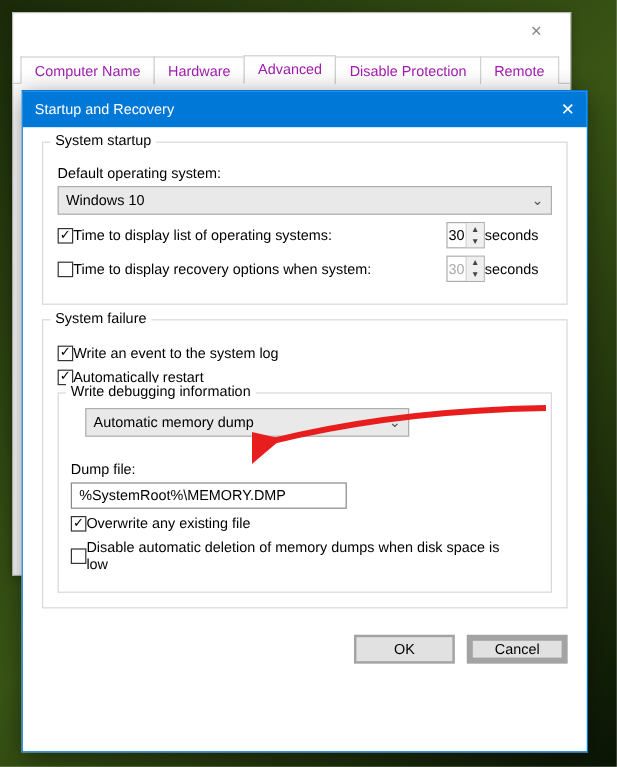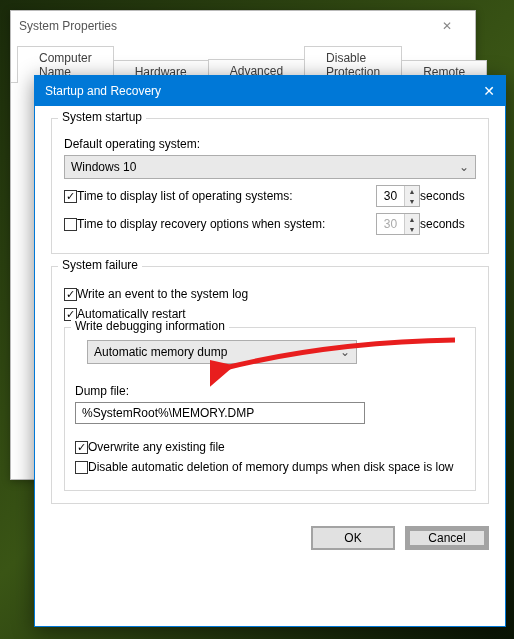"System Properties" span { html: <span>System Properties</span> -> none }
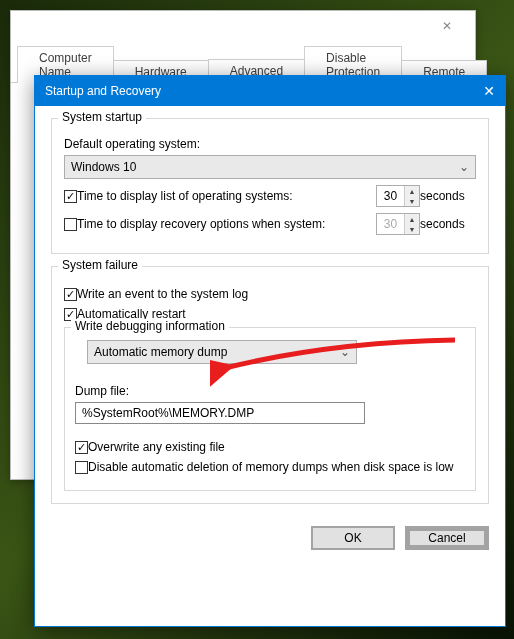"Computer Name" .tab { color: #404040 -> #a21caf; padding: 4px 21px -> 4px 11px }
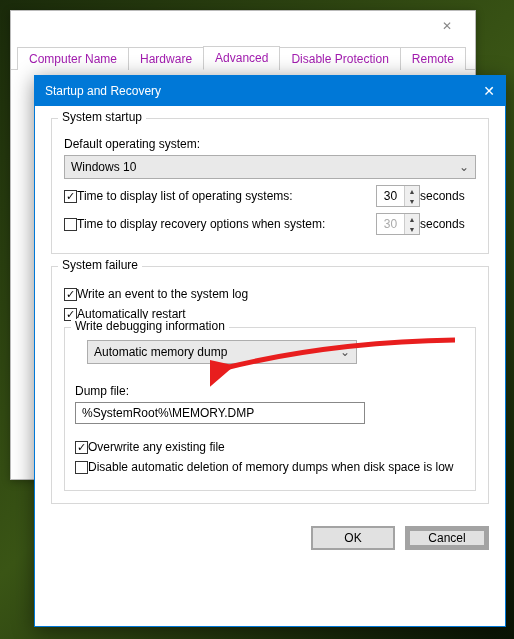"Startup and Recovery" .dialog { left: 34px -> 18px }
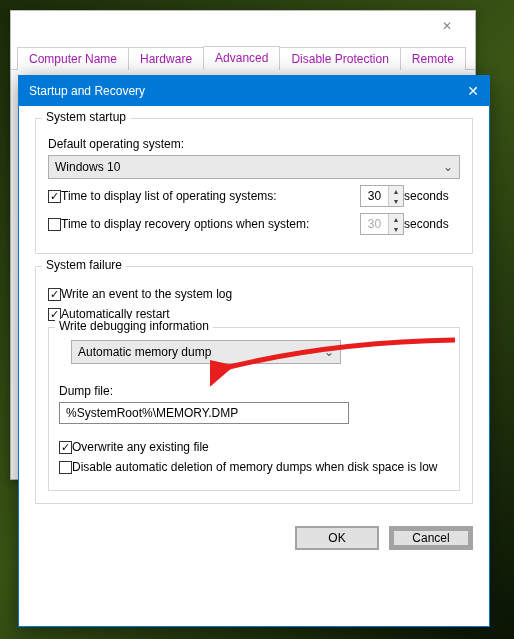"30" .spin { width: 44px -> 32px }
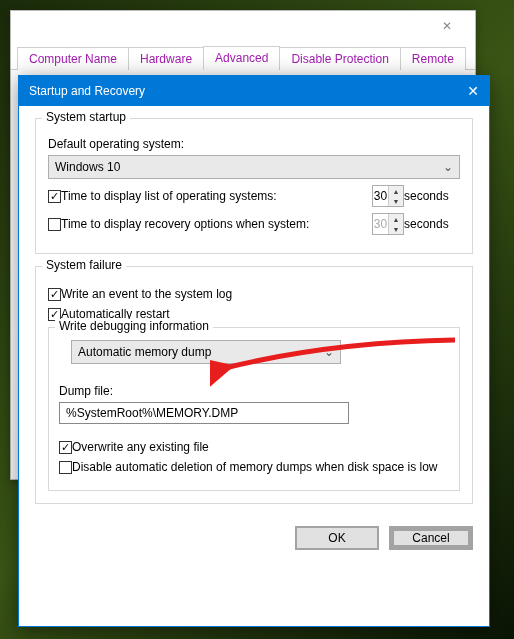"Write debugging information" .subgroup { padding: 12px 10px 10px 10px -> 12px 24px 10px 10px }
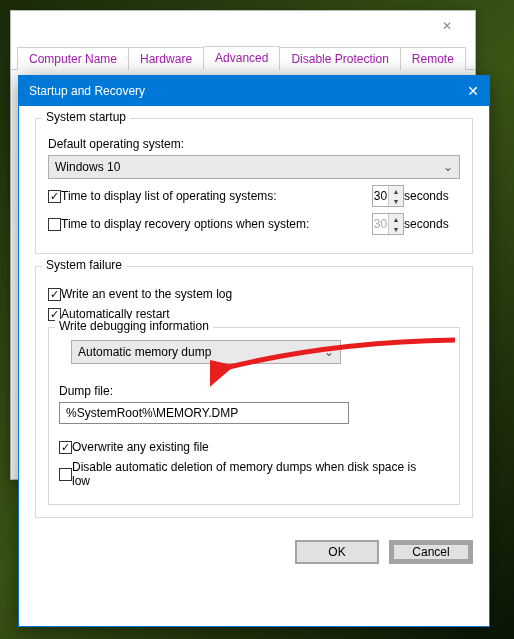"%SystemRoot%\MEMORY.DMP" .text-input { width: 290px -> 230px }
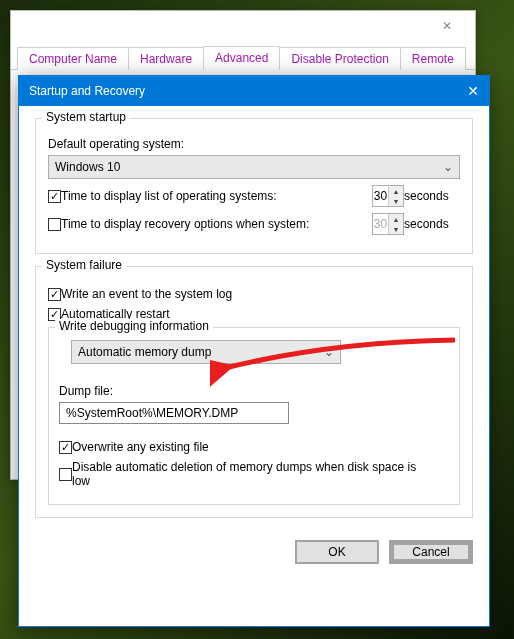"Overwrite any existing file" div.row { margin-top: 16px -> 5px }
